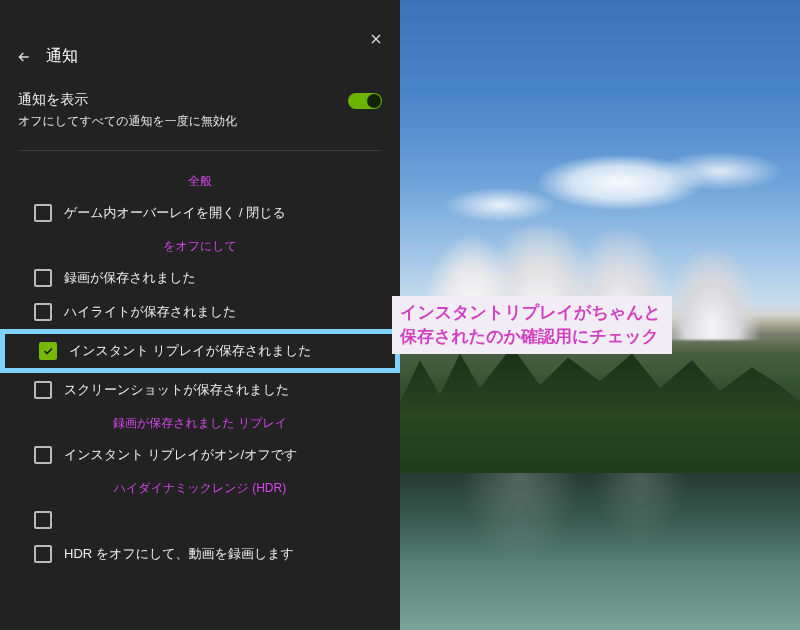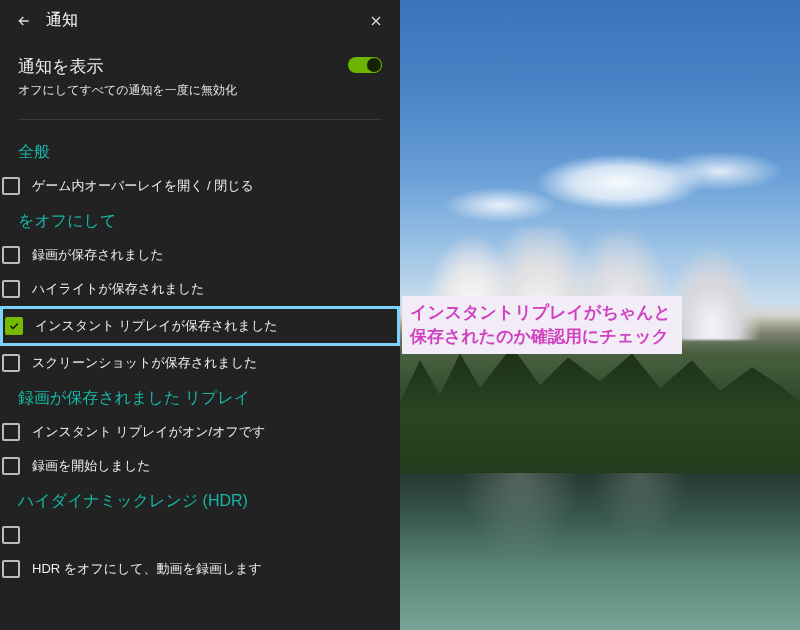"通知" .header-left { margin-top: none -> 36px }
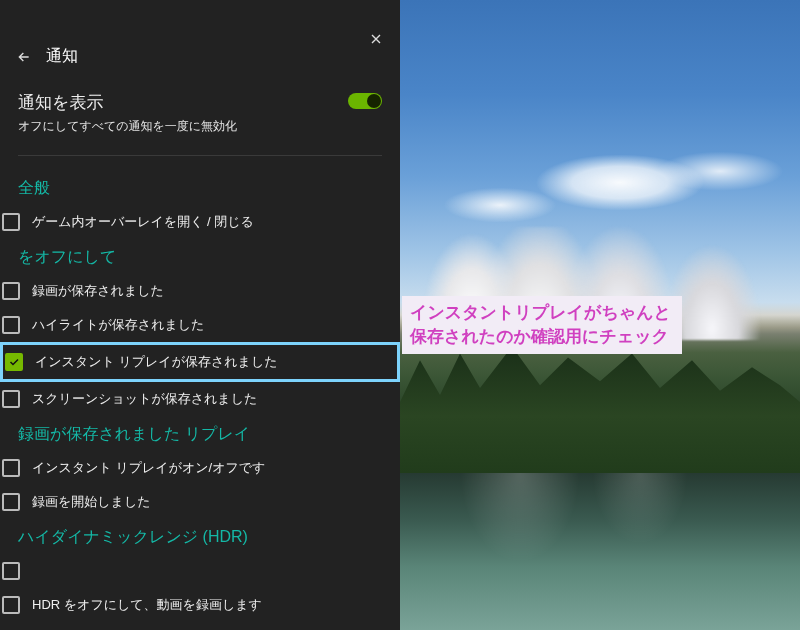"通知を表示" .toggle-title { font-size: 17px -> 14px }
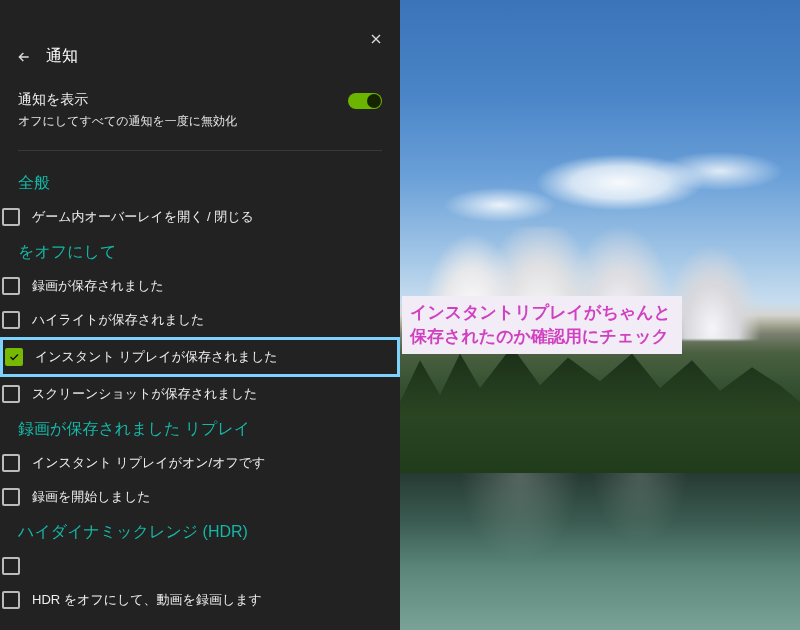"全般" .section-header { color: #14b8a6 -> #d946ef; font-size: 16px -> 12px; text-align: none -> center }
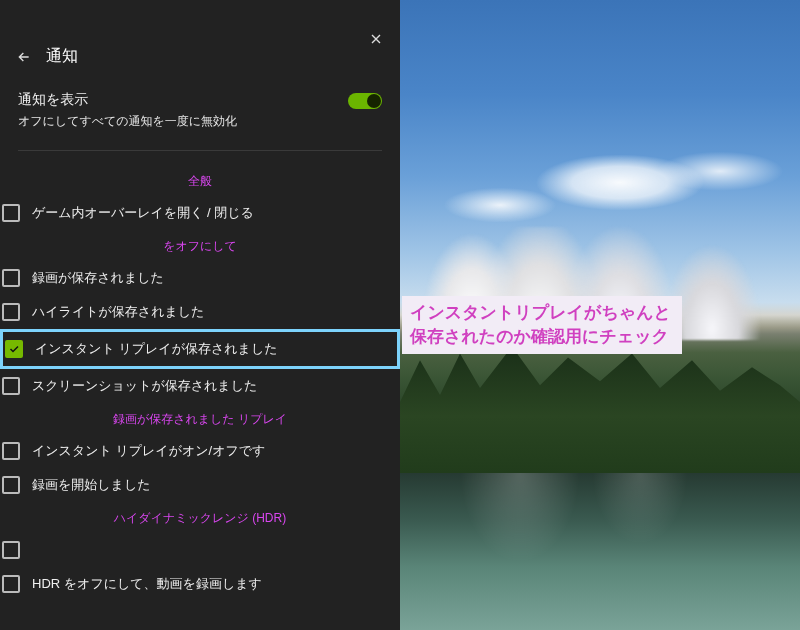"ゲーム内オーバーレイを開く / 閉じる" .cb-row { padding: 8px 2px -> 8px 34px }
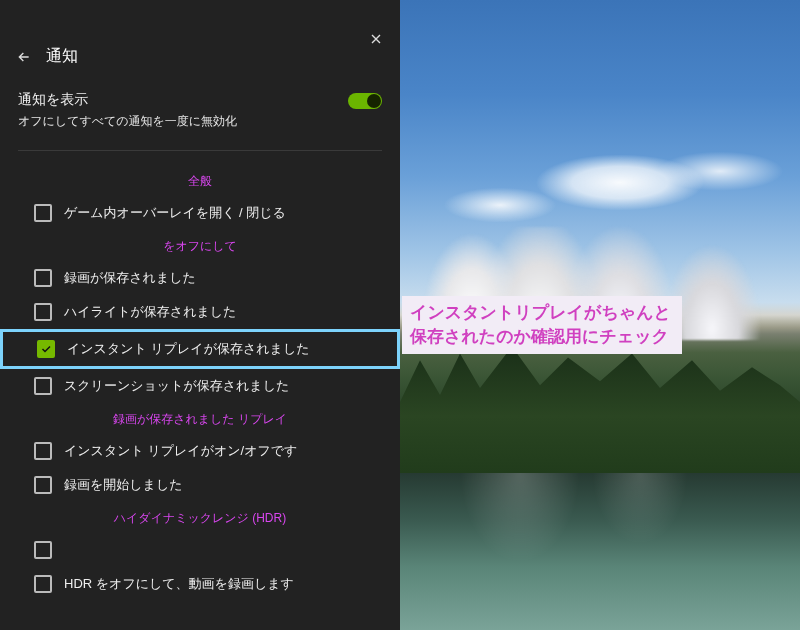"インスタントリプレイがちゃんと保存されたのか確認用にチェック" .annotation { left: 402px -> 392px }
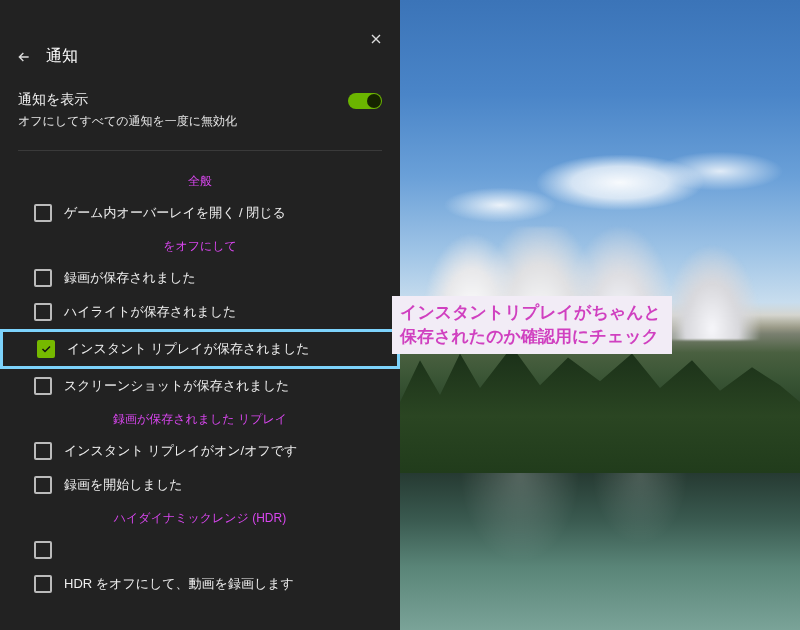"インスタント リプレイが保存されました" .highlight-box { border: 3px solid #7dd3fc -> 5px solid #7dd3fc }
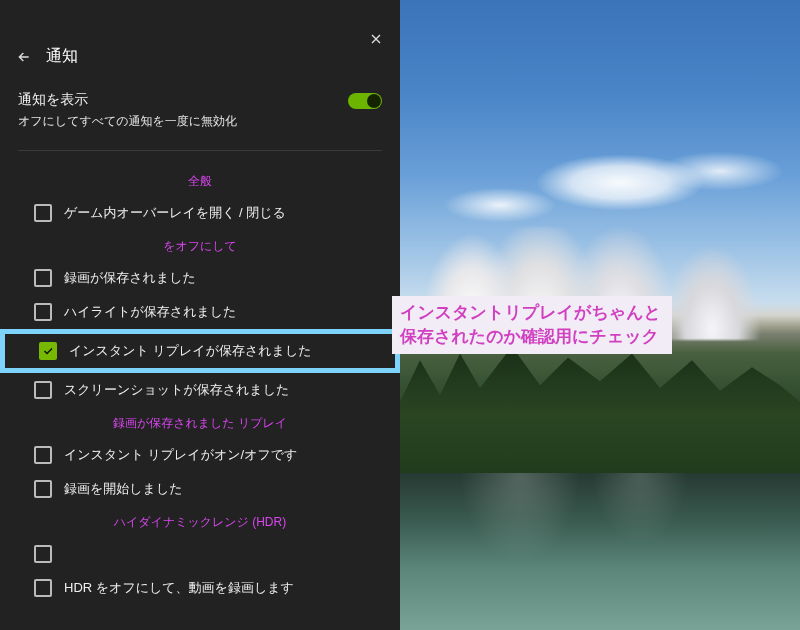"録画を開始しました" div.cb-row { html: <div> <span></span> <span>録画を開始しました</span> </div> -> none }
